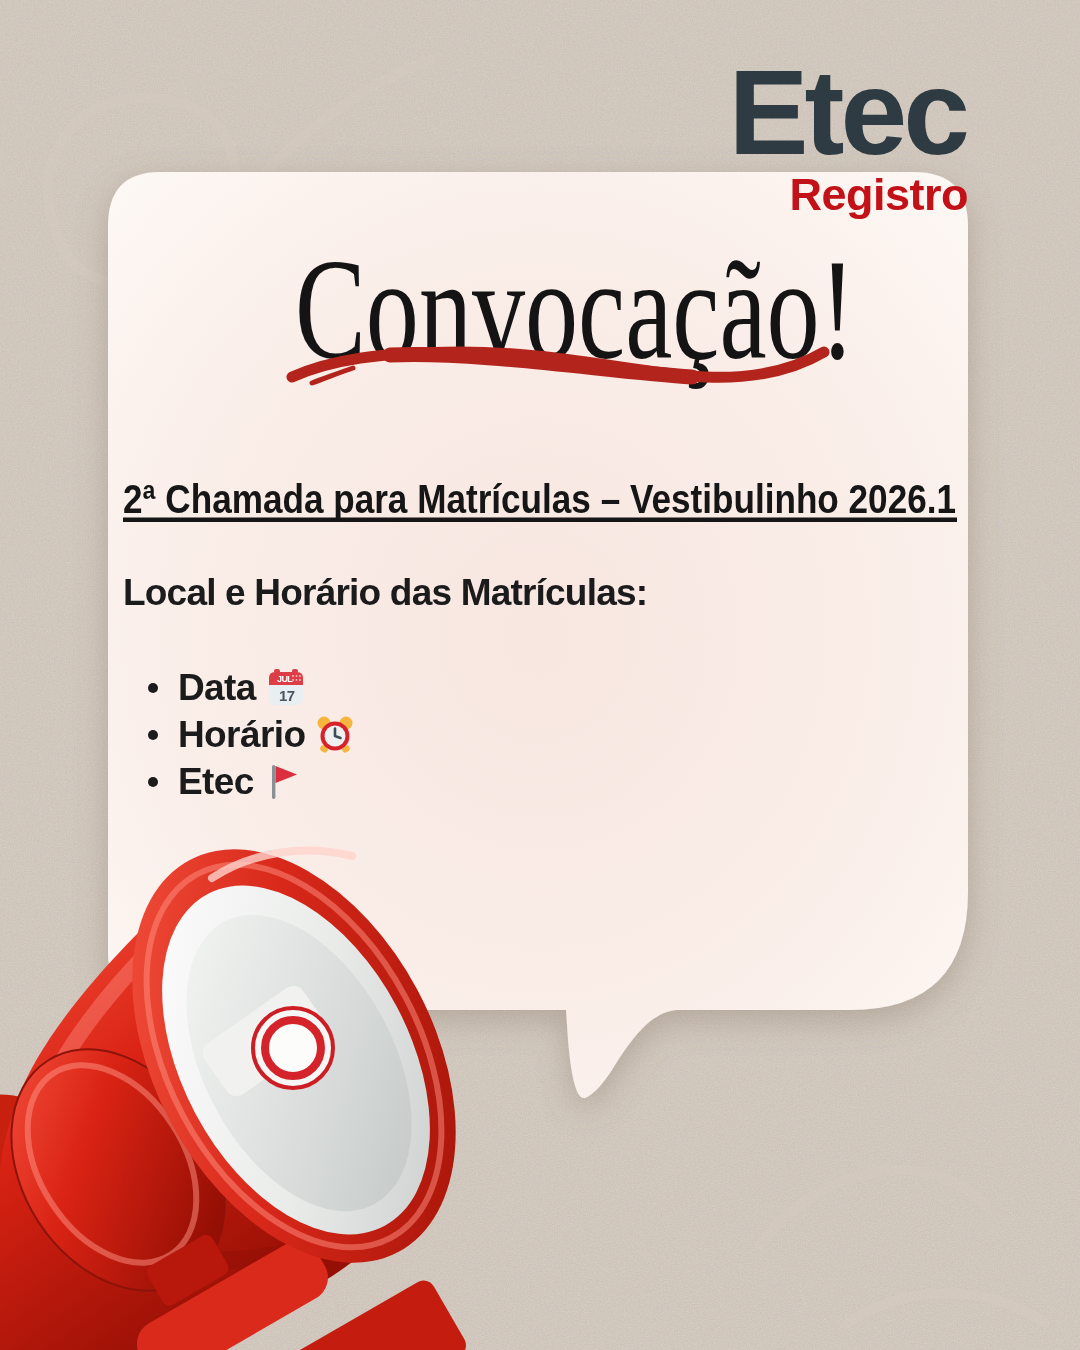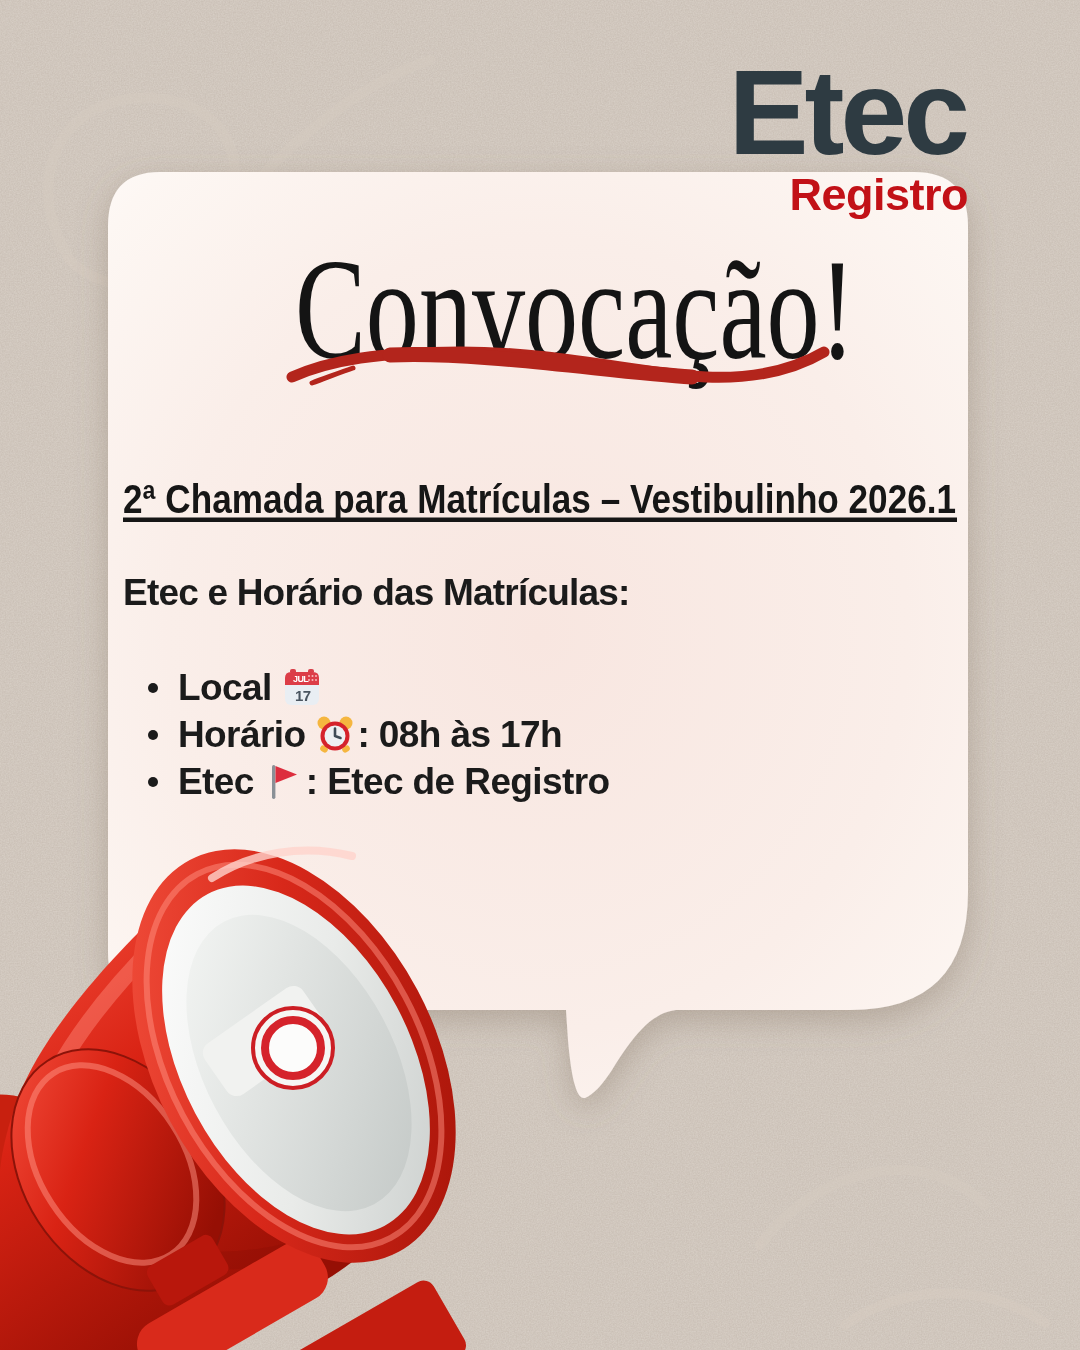"Etec e Horário das Matrículas:" div.subheading { text: Etec -> Local }
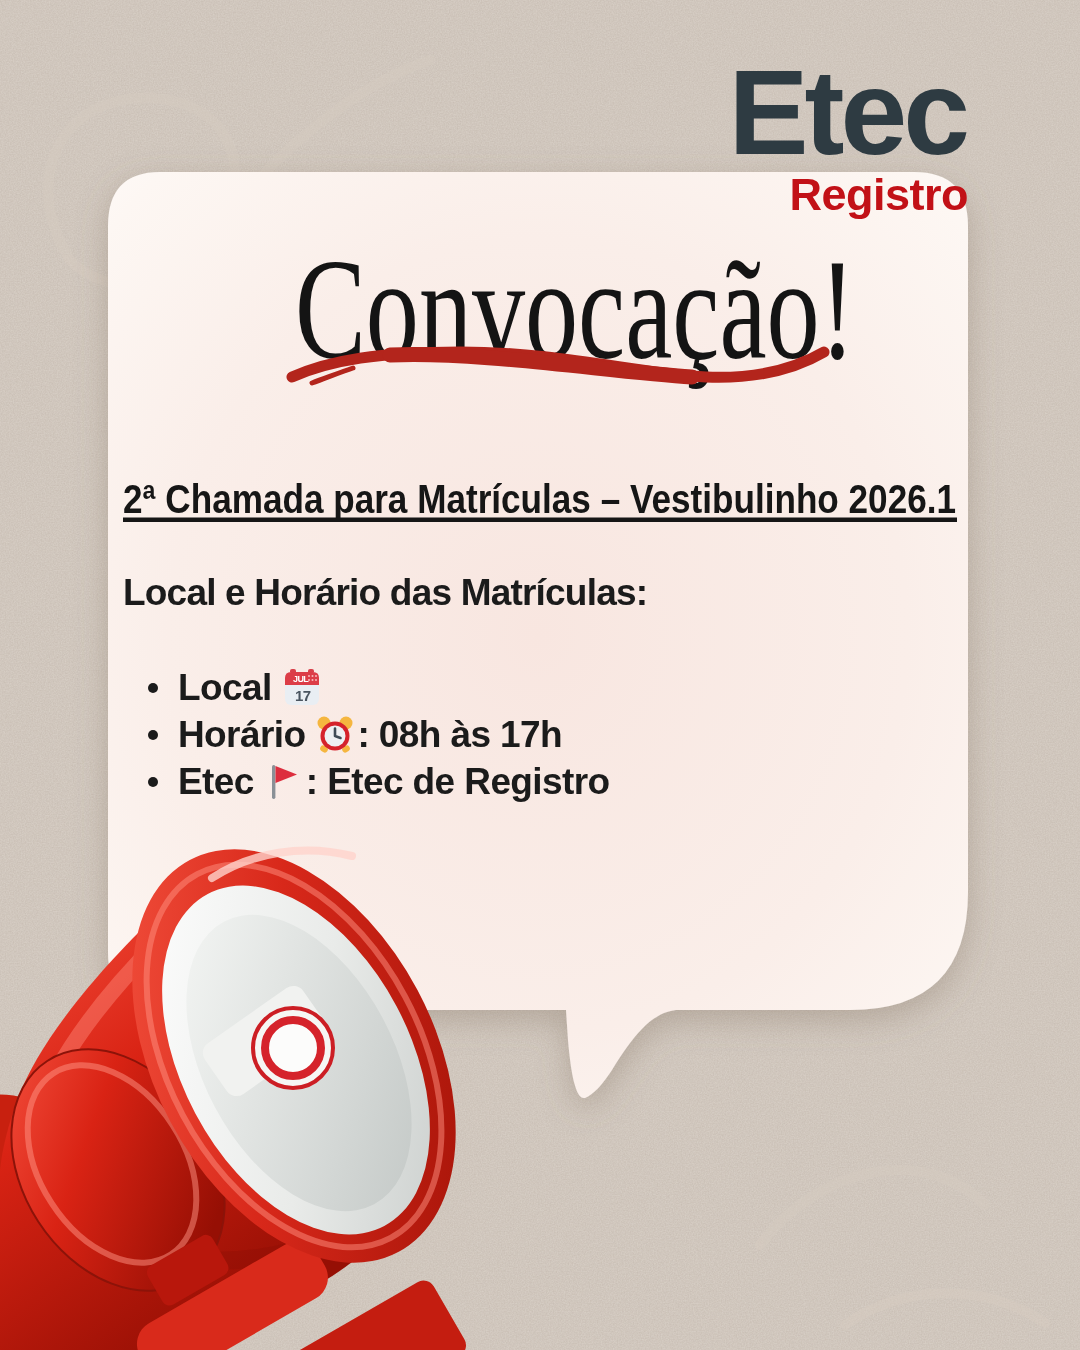"Local" span { text: Local -> Data }
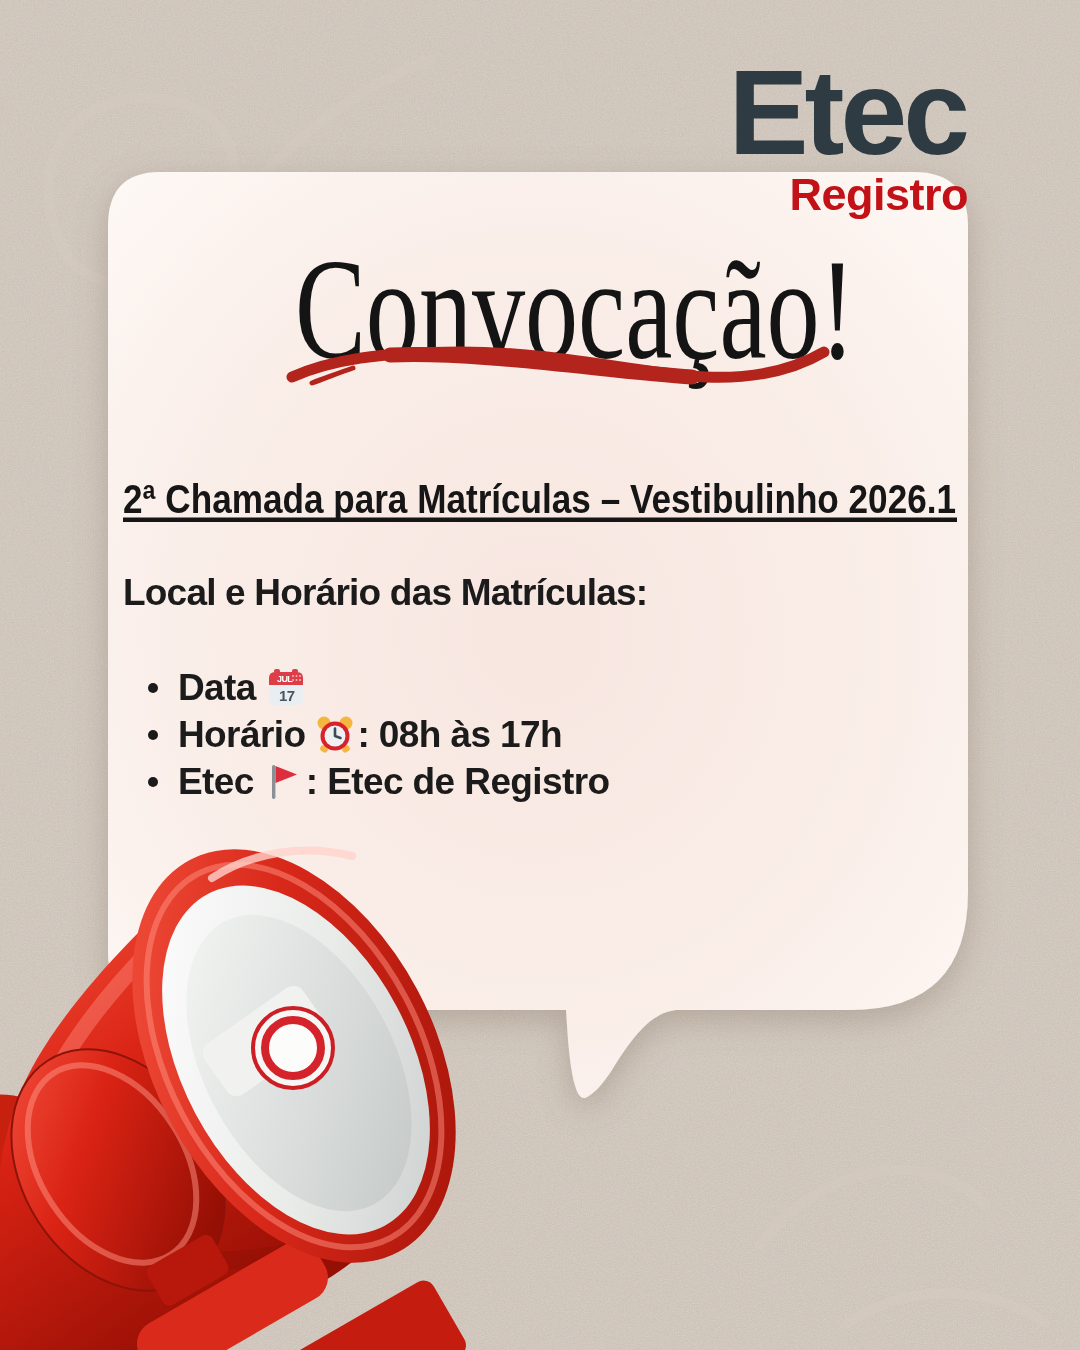": 08h às 17h" span { html: <span>: 08h às 17h</span> -> none }
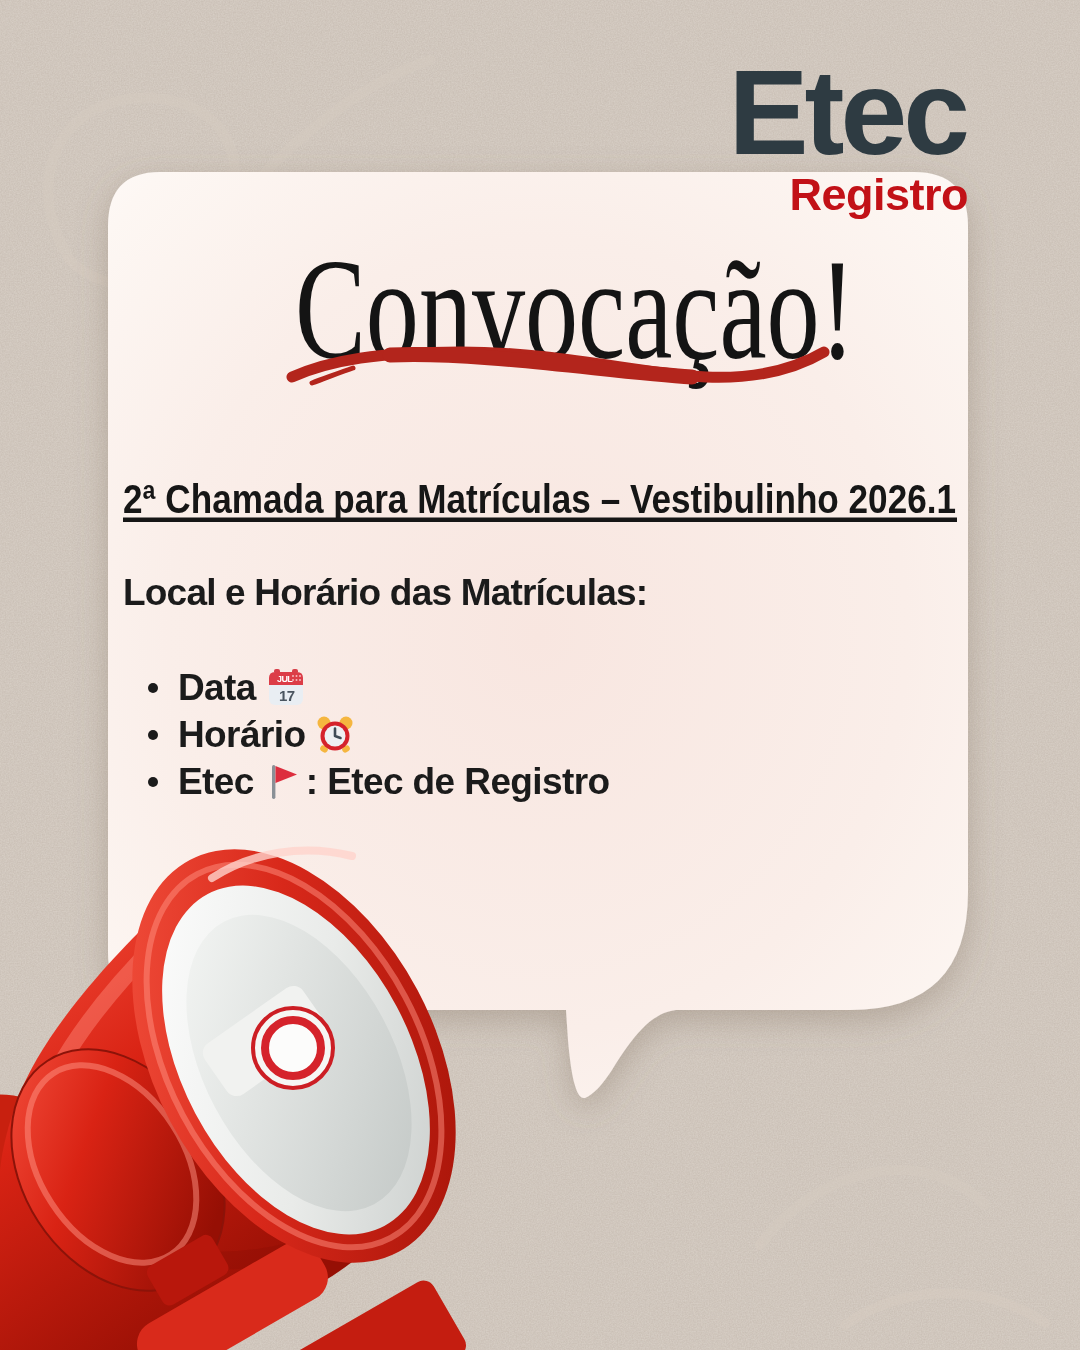": Etec de Registro" span { html: <span>: Etec de Registro</span> -> none }
